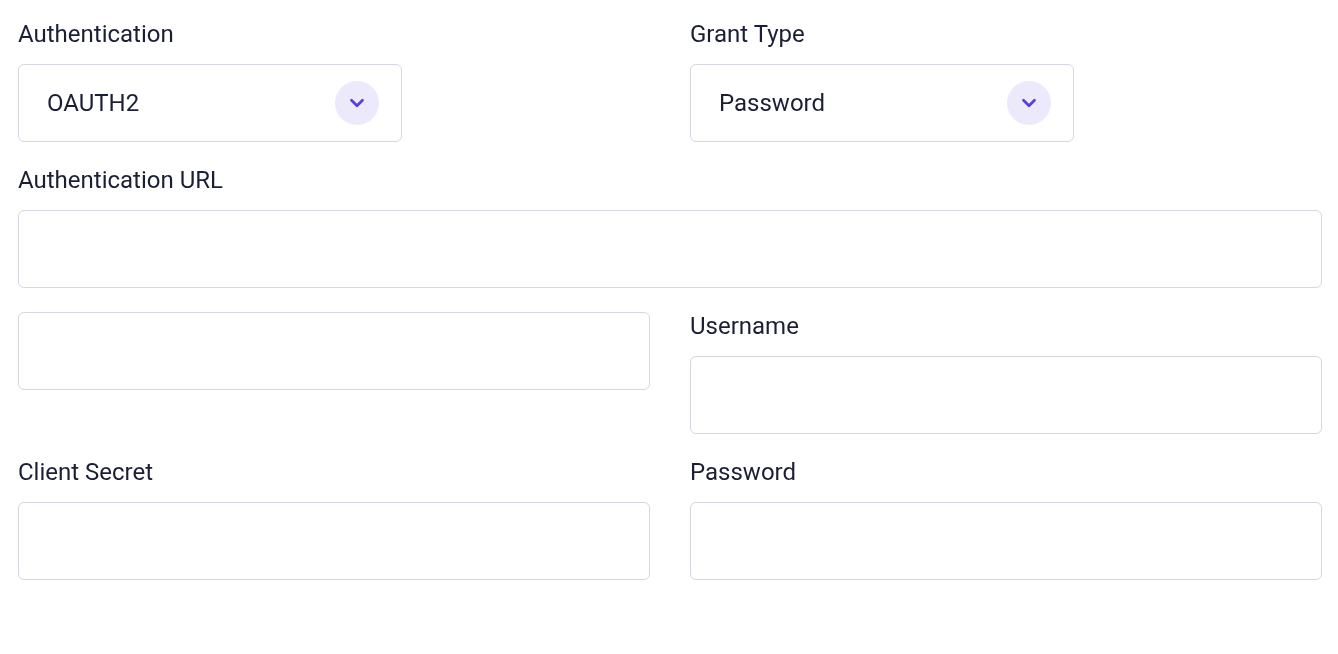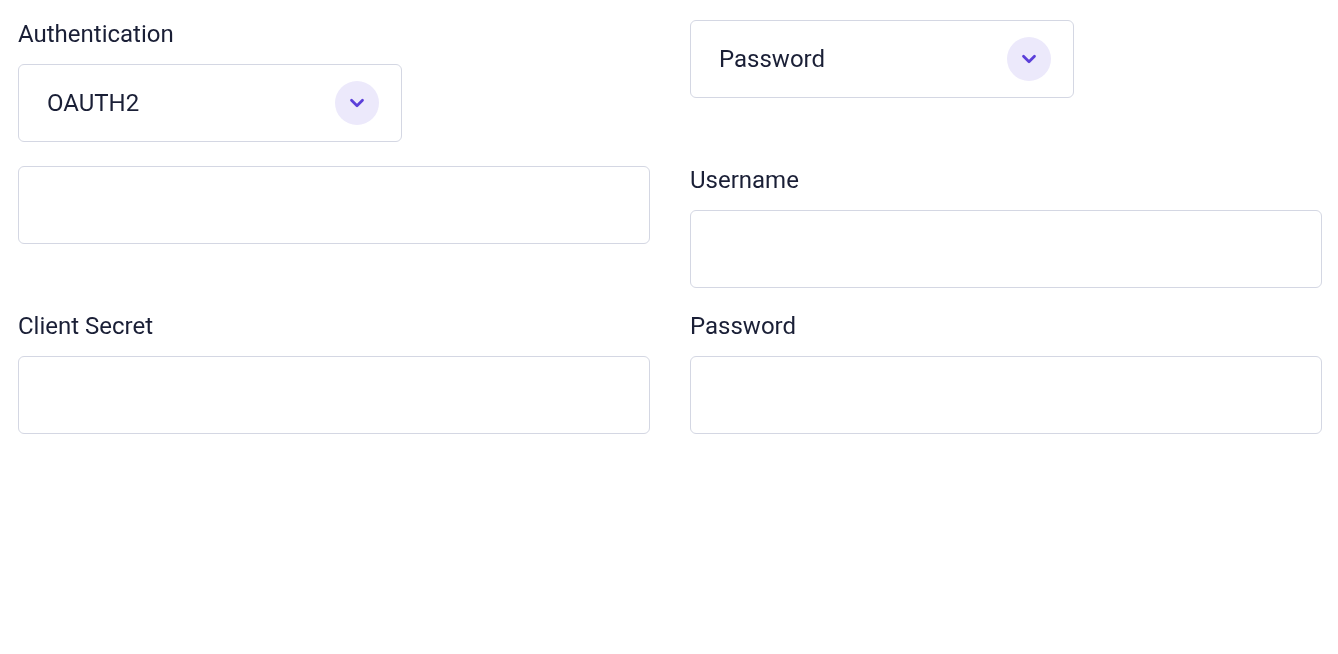"Grant Type" label.field-label { html: none -> <label>Grant Type</label> }
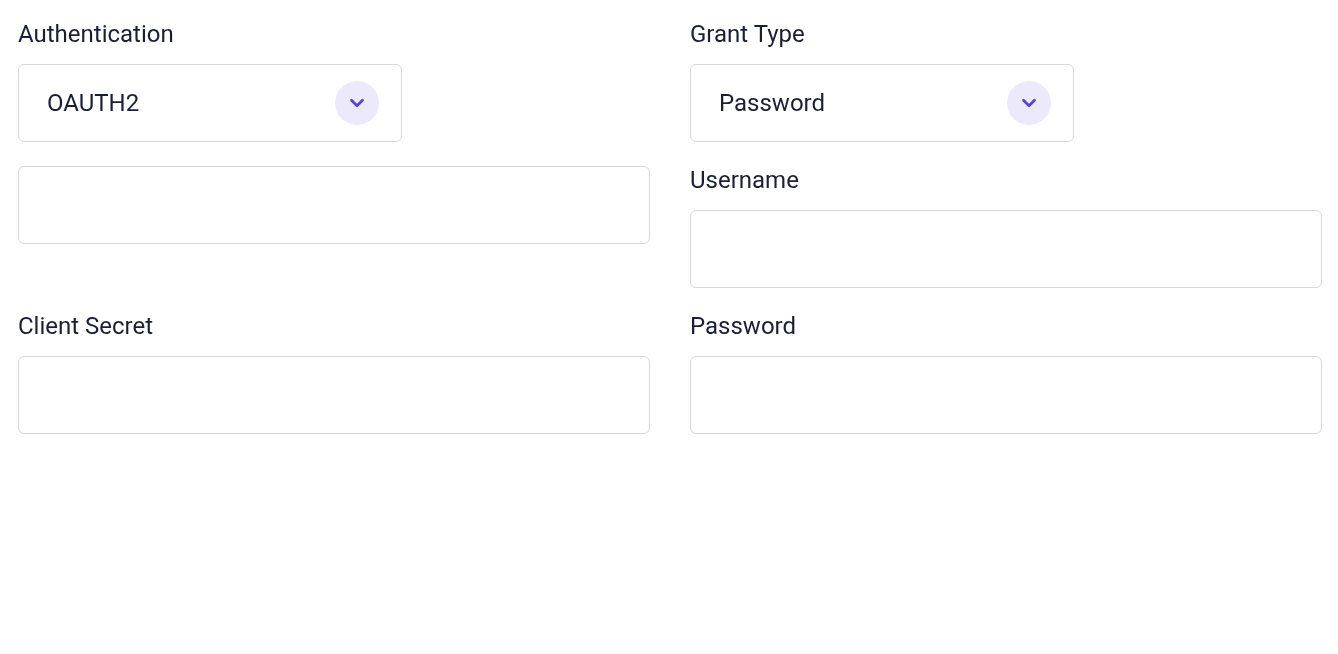"Authentication URL" div.full-width { html: none -> <div> <label>Authentication URL</label> <input> </div> }
